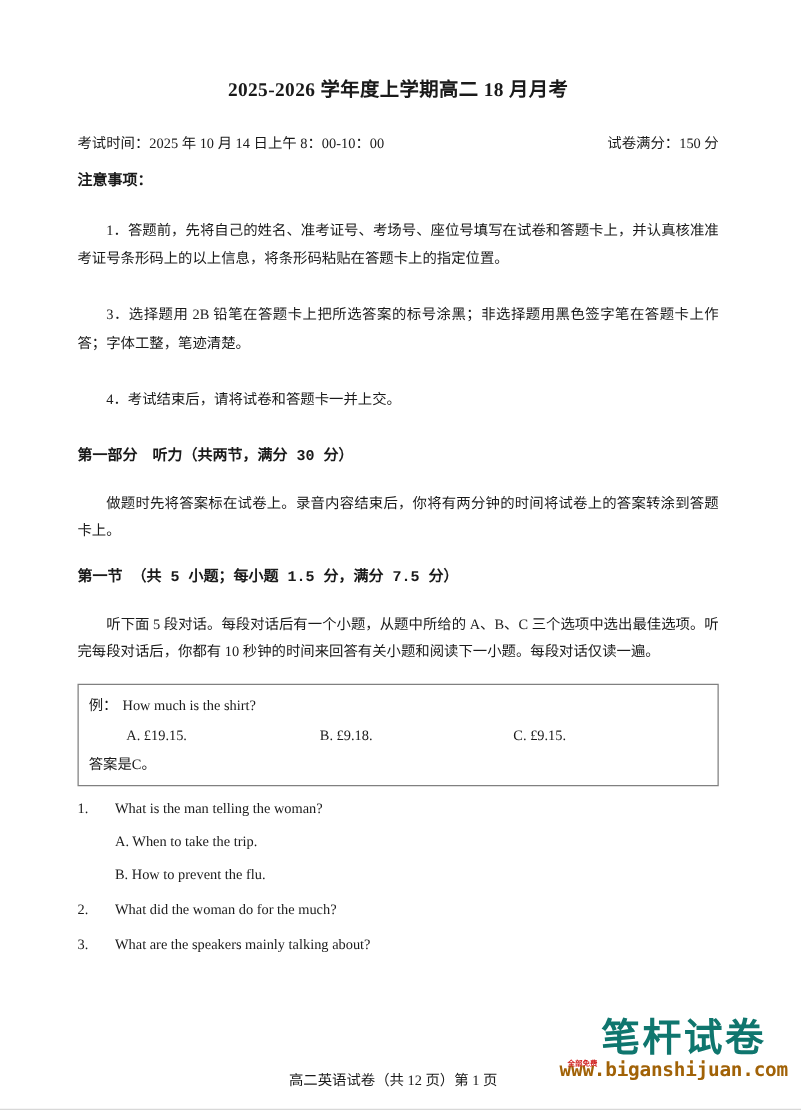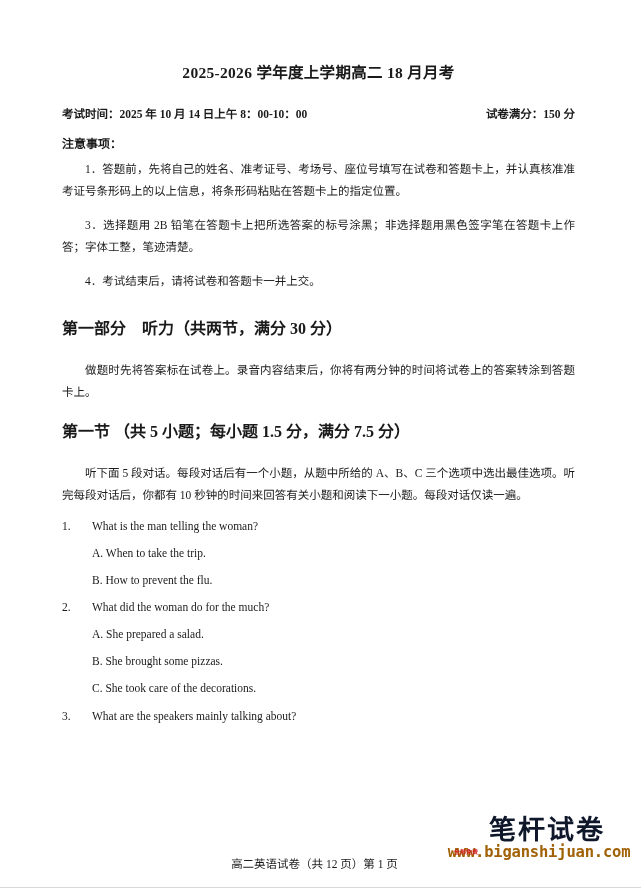"考试时间：2025 年 10 月 14" .meta-row { font-weight: bold -> none }
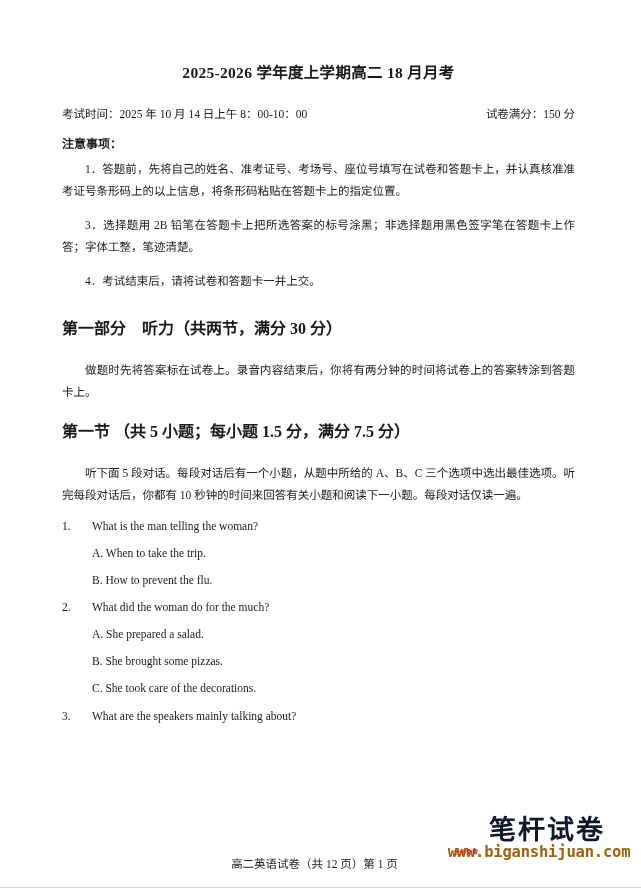"1．答题前，先将自己的姓名、准考证号、考场号、座位号填写在试卷和答题卡上，并认真" .notice-item { margin-top: 7px -> 23px }
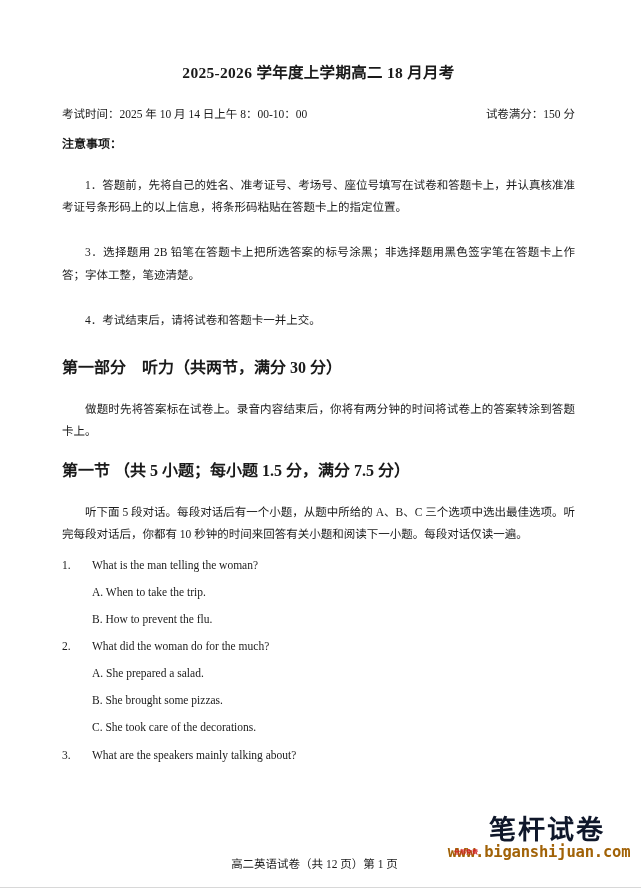"第一部分 听力（共两节，满分 30 分）" .section-head { font-family: Liberation Serif, serif -> Liberation Mono, monospace; font-size: 16px -> 12px }
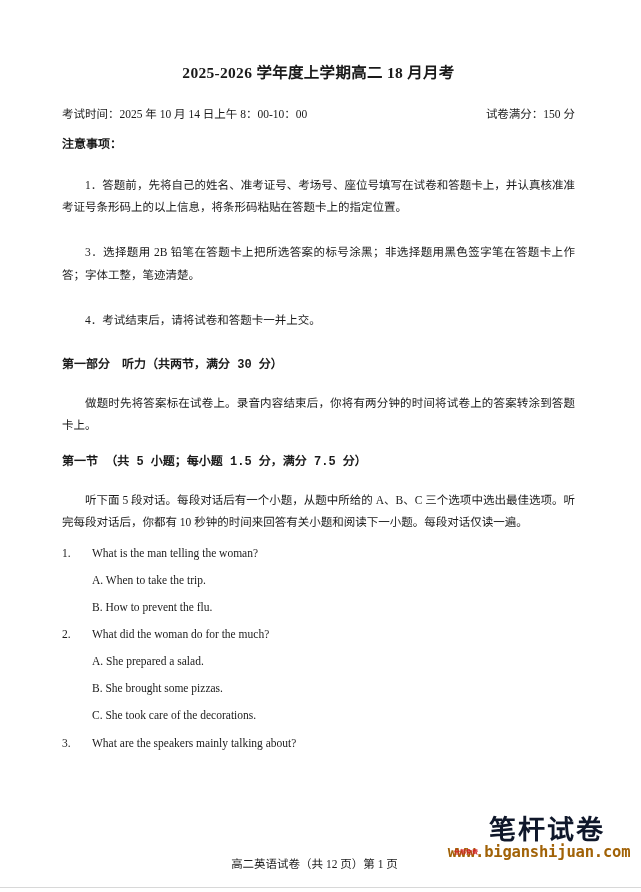"例： How much is the" div.example-box { html: none -> <div> <div> <span>例：</span><span>How much is the shirt?</span> </div> <div> <span>A. £19.15.</span> <span>B. £9.18.</span> <span>C. £9.15.</span> </div> <div>答案是C。</div> </div> }
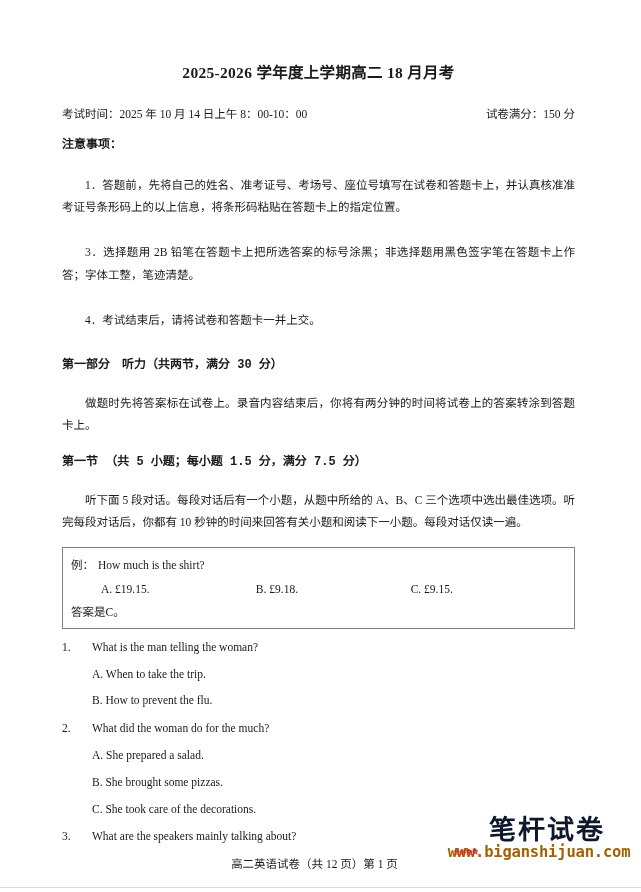"A. She prepared a salad." div.q-options-stacked { html: <div> <div>A. She prepared a salad.</div> <div>B. She brought some pizzas.</div> <div>C. She took care of the decorations.</div> </div> -> none }
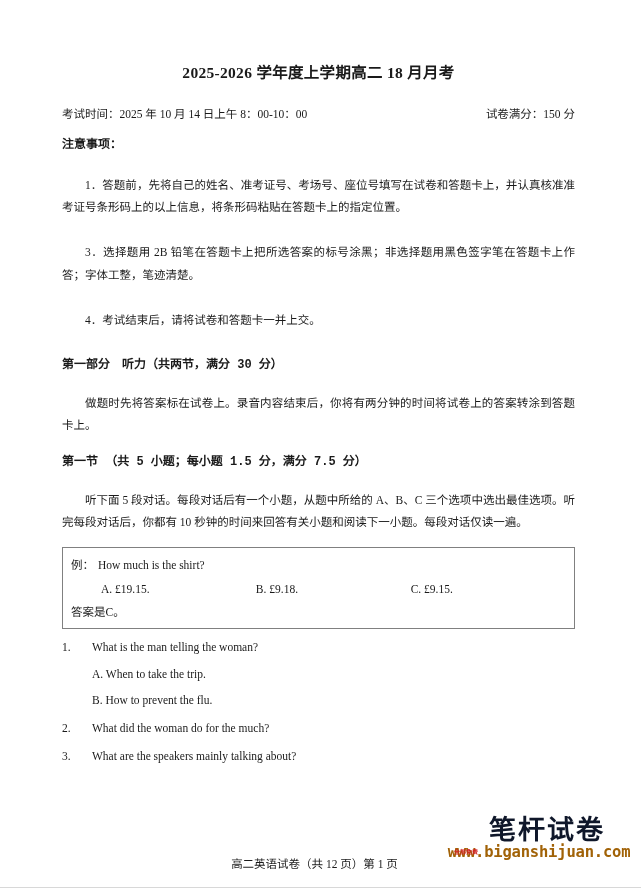"笔杆试卷" .wm-cn { color: #0f172a -> #0f766e; font-size: 27px -> 31px }
